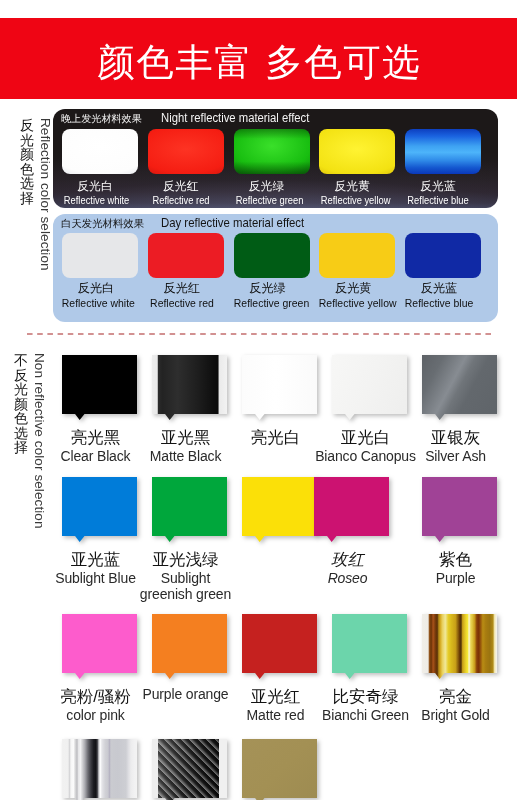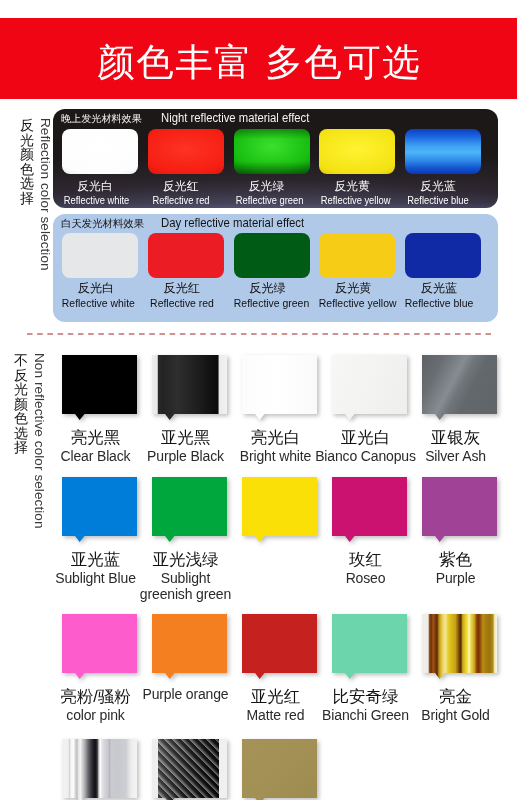"Purple Black" div.gen { text: Purple -> Matte }
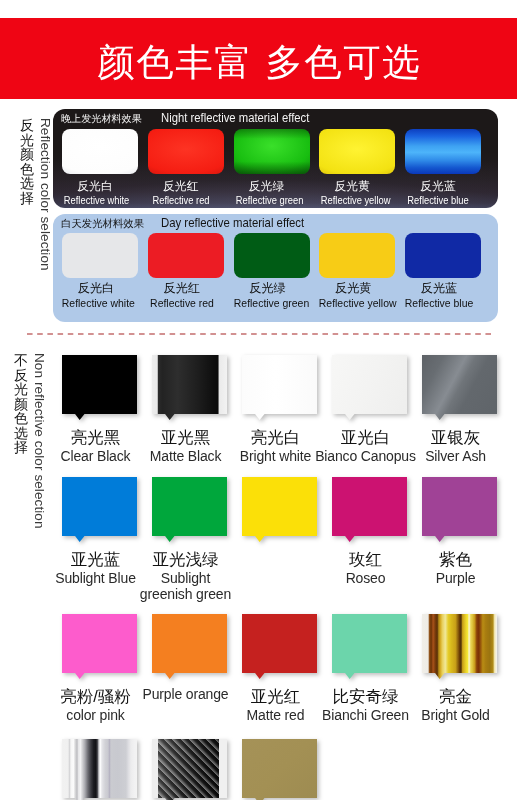"Bright white" div.gen { html: <div>Bright white</div> -> none }
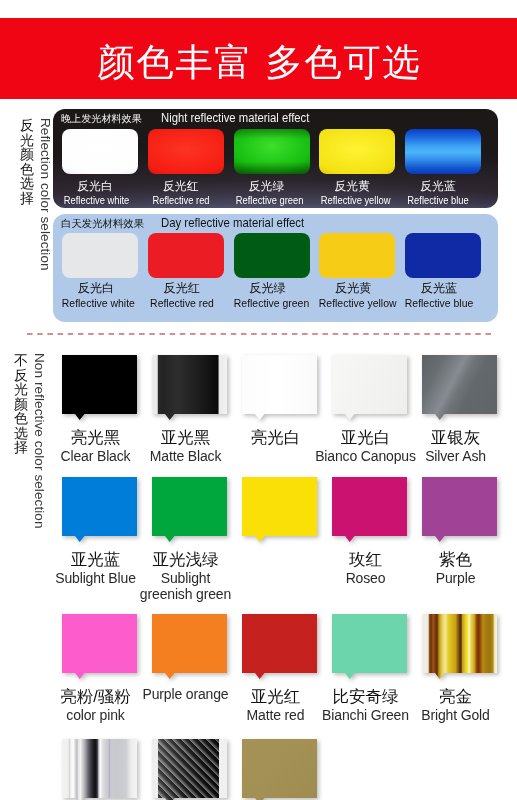"玫红" div.gcell { font-style: none -> italic; left: 332px -> 314px }
